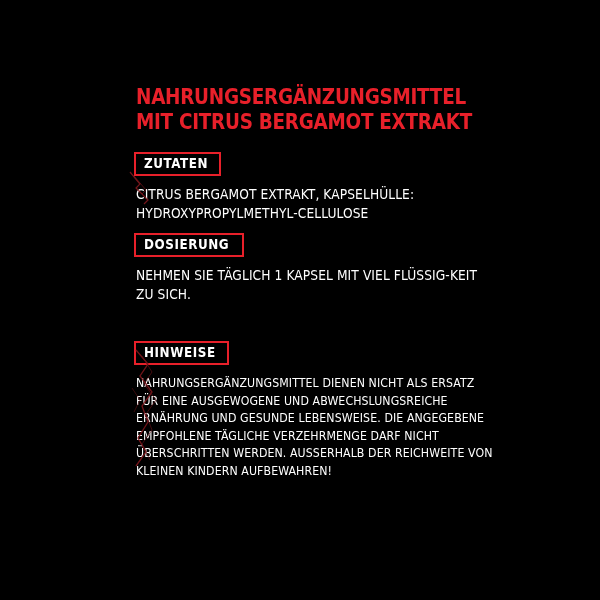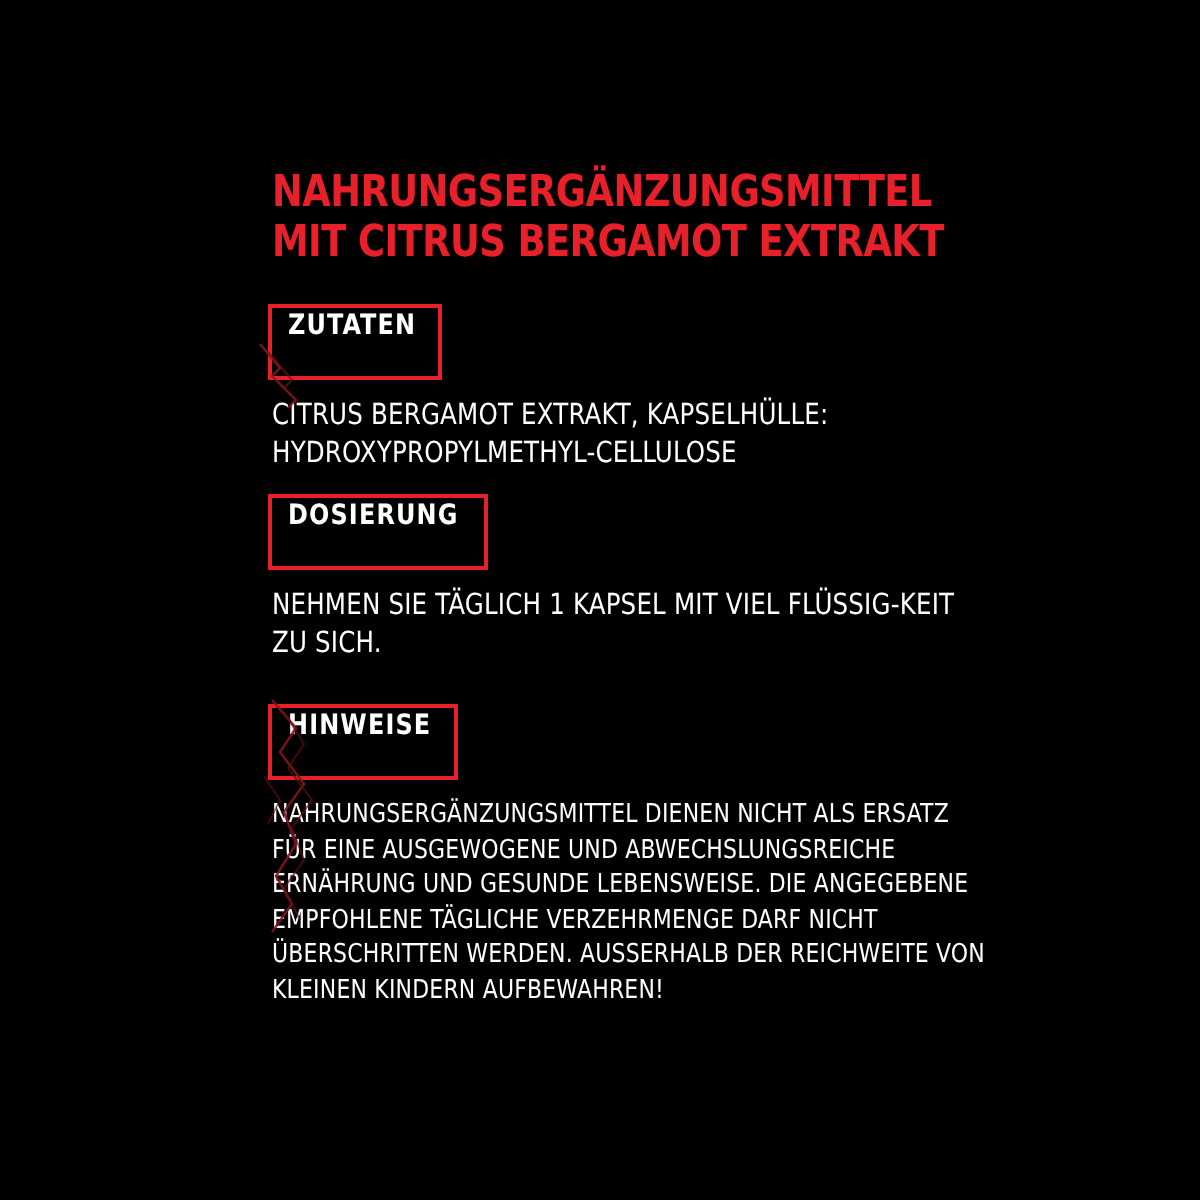"ZUTATEN" .heading-box { padding: 2px 8px 17px 8px -> 2px 8px 3px 8px }
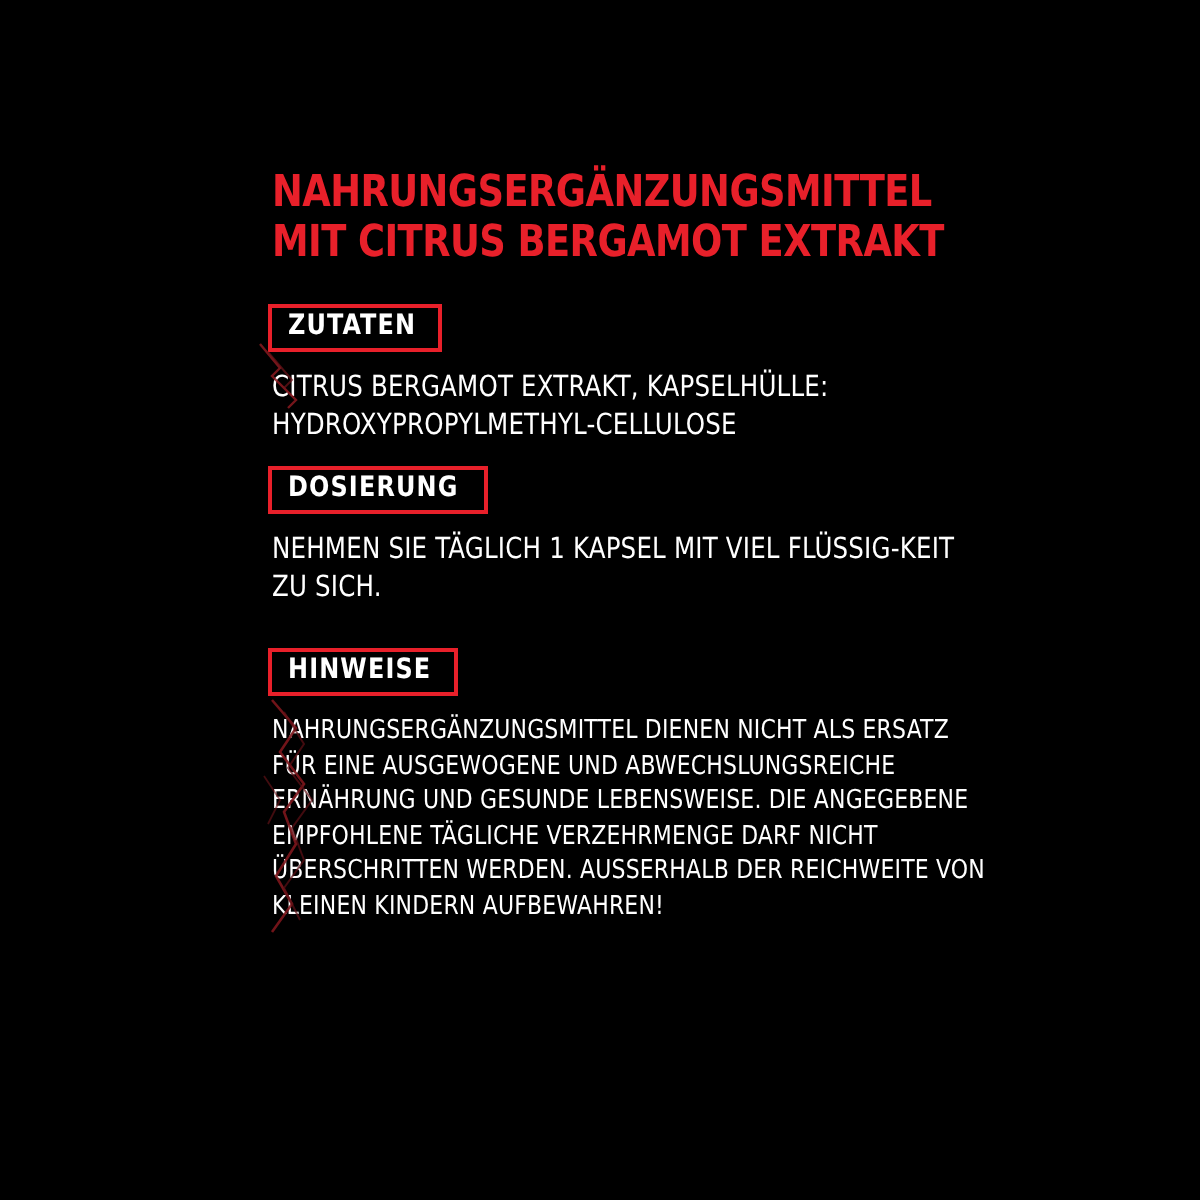"HINWEISE" .sec-hinweise { margin-top: 20px -> 37px }
